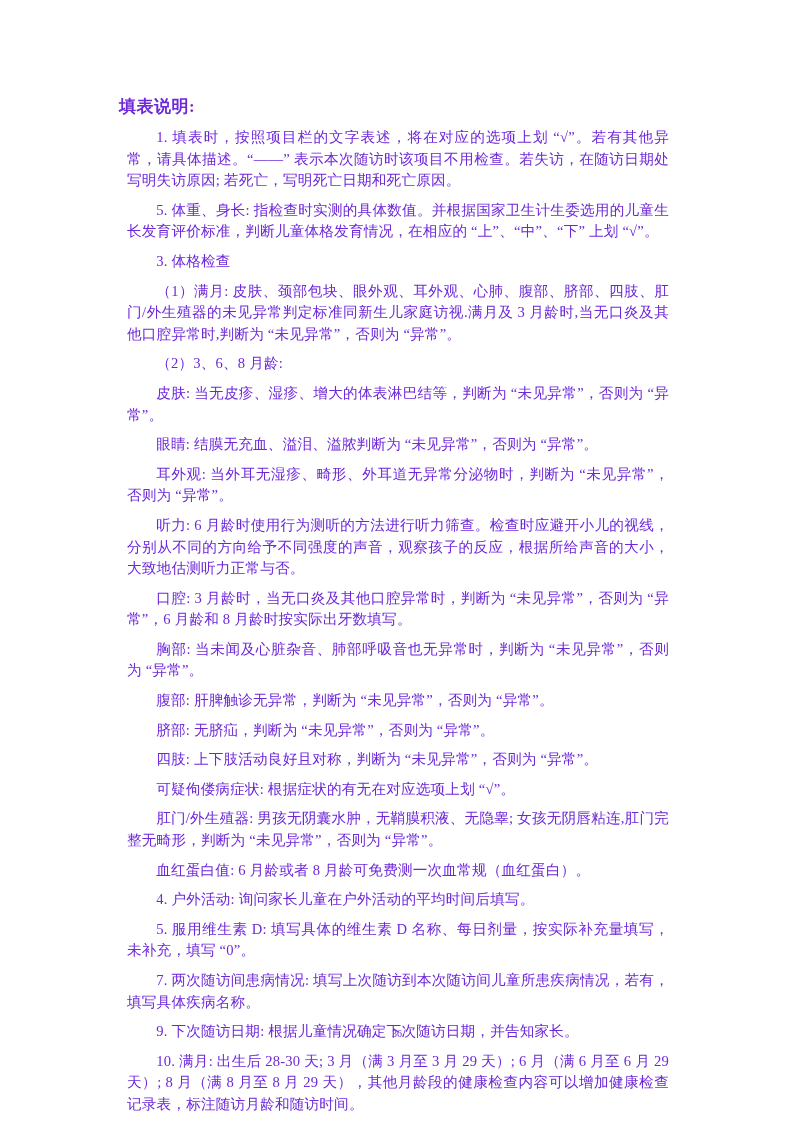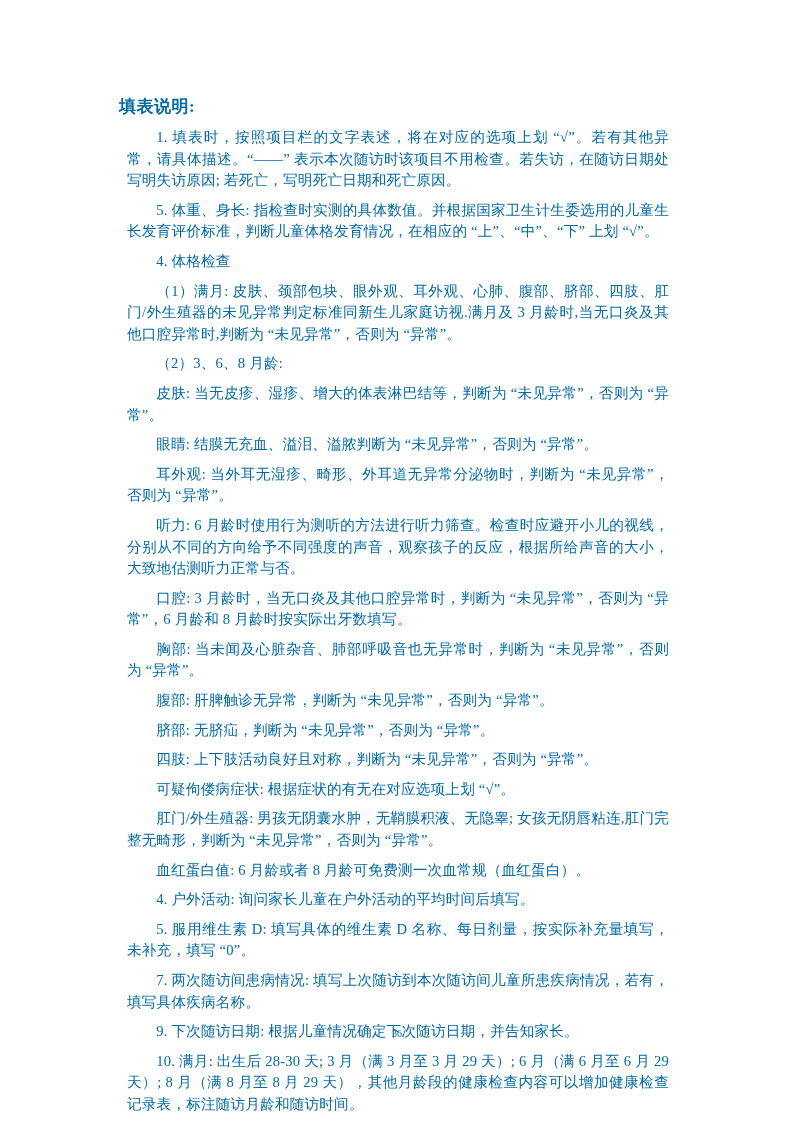"填表说明:" .page { color: #0369a1 -> #6d28d9 }
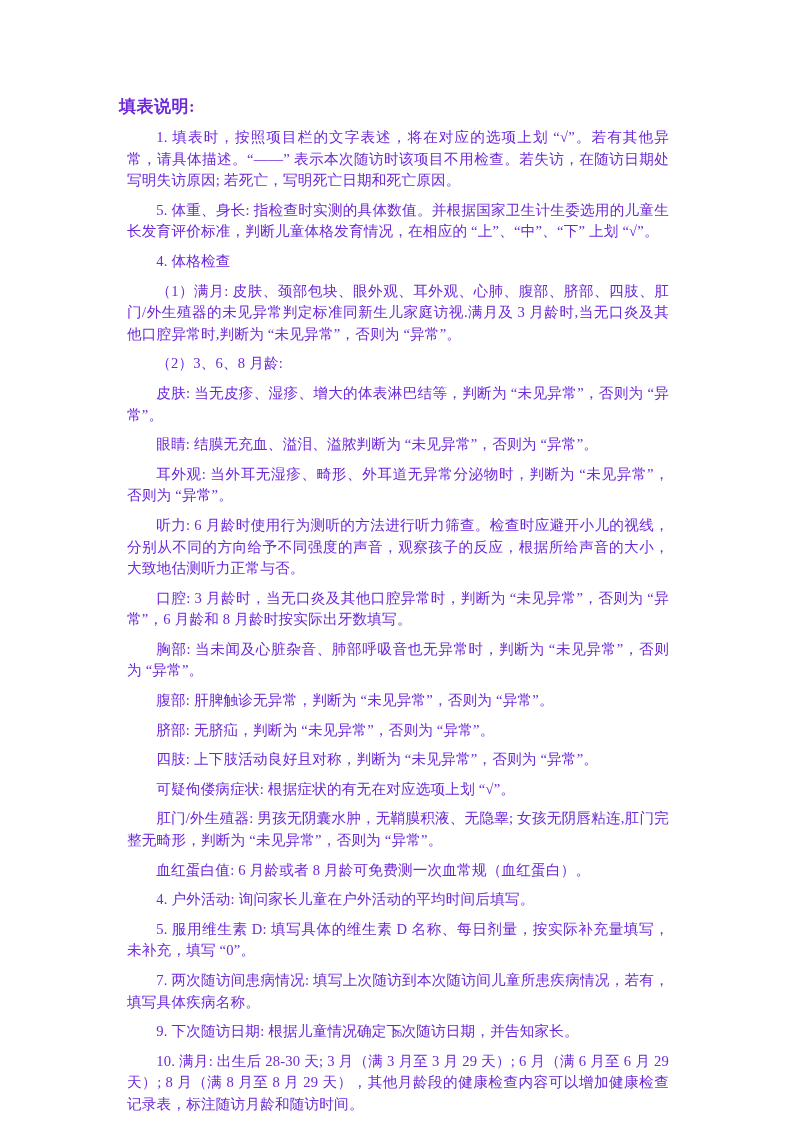"4. 体格检查" p.para { text: 4 -> 3 }
